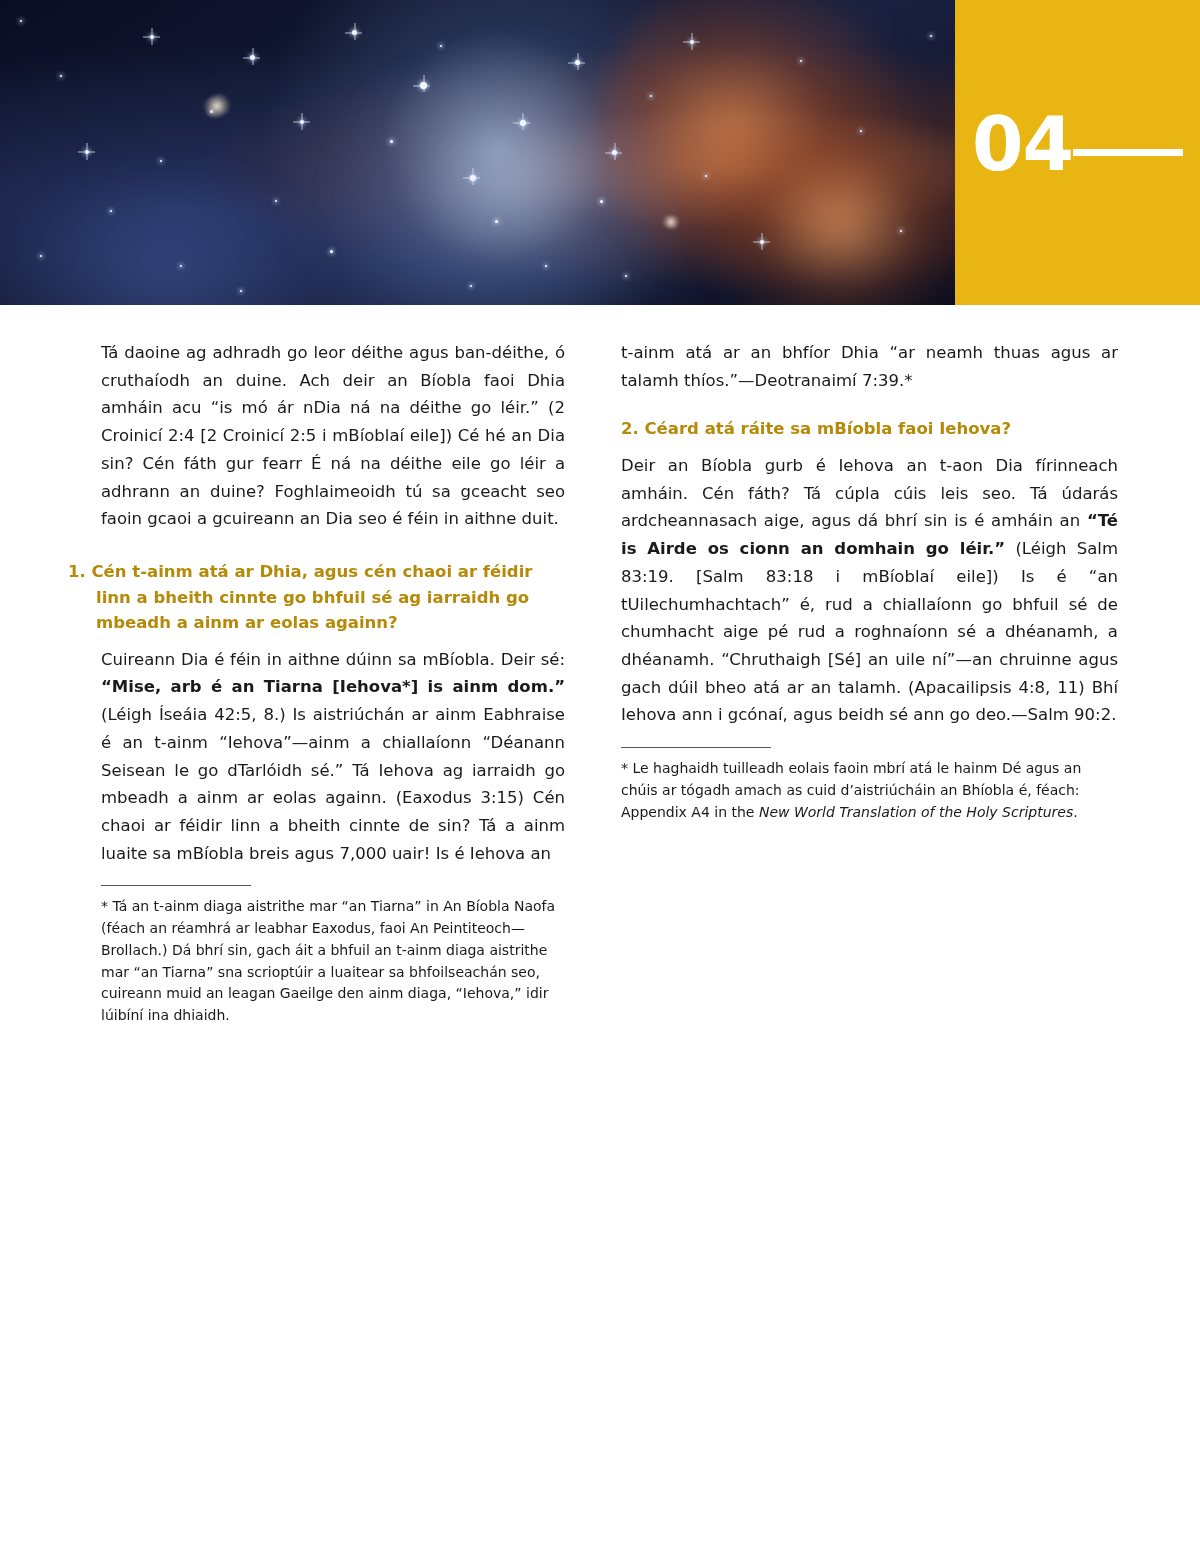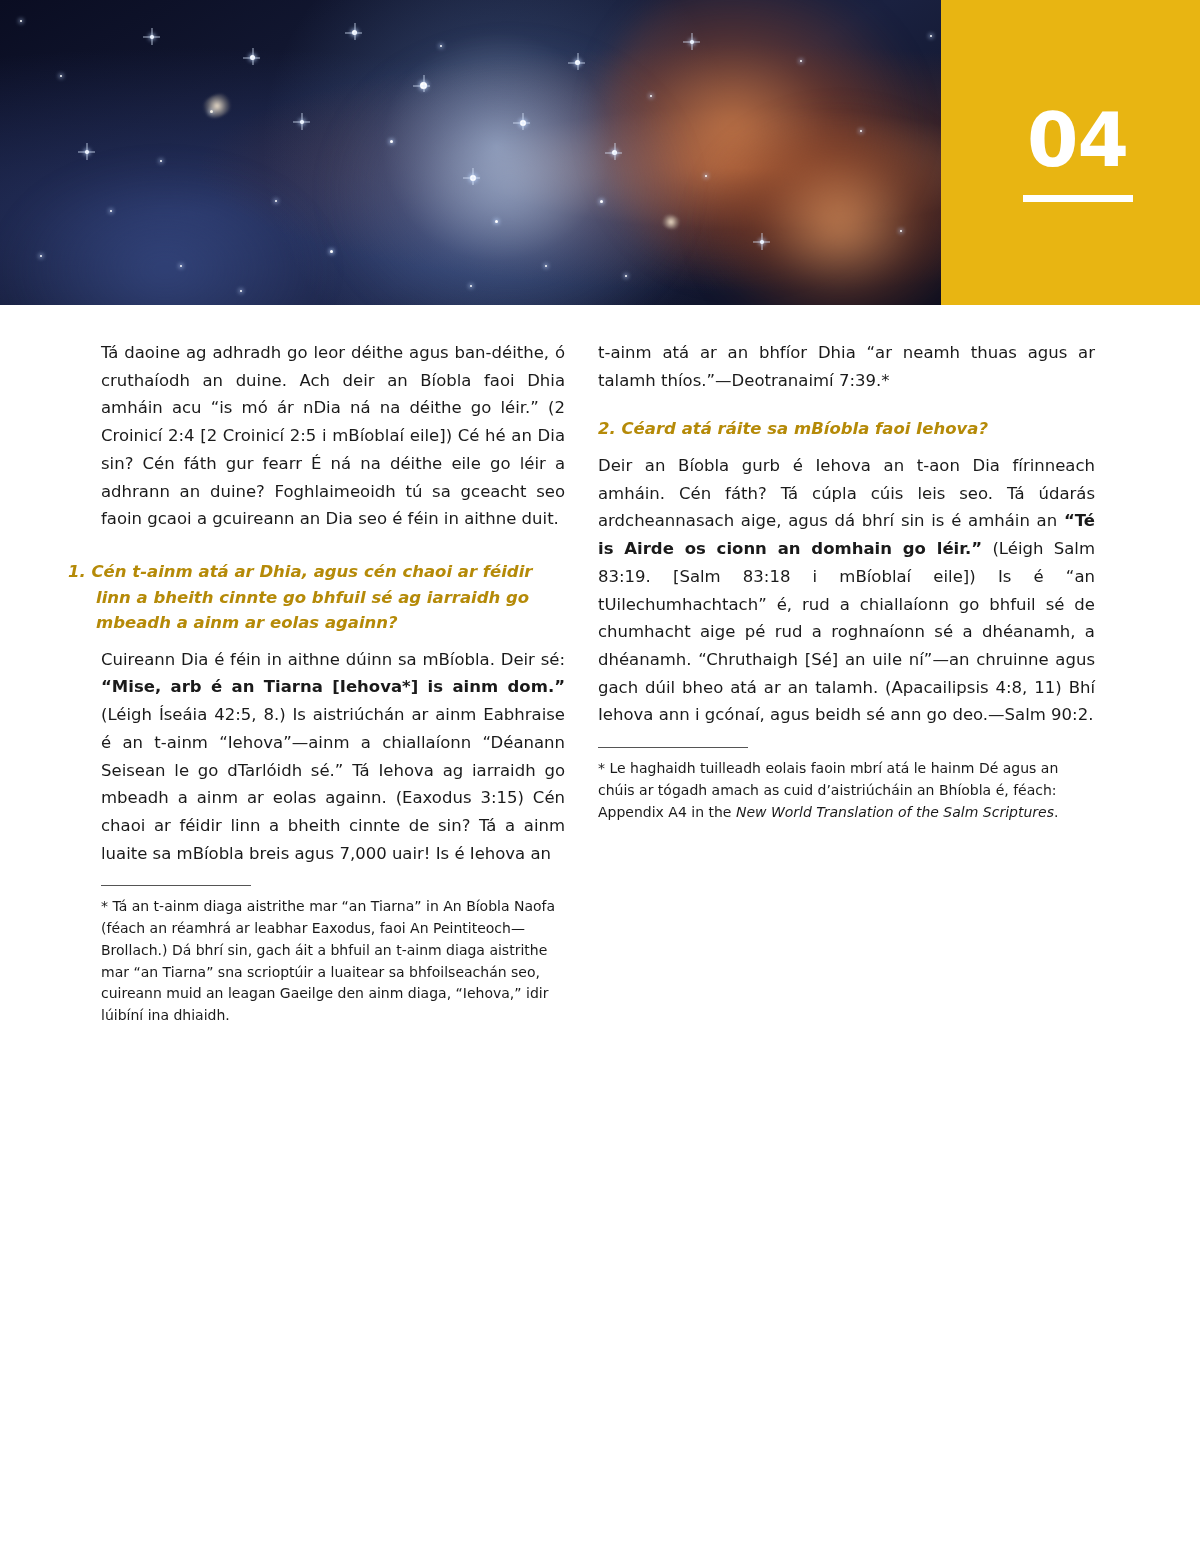"04" .hero-number-block { flex-direction: column -> row; padding-left: 14px -> none }
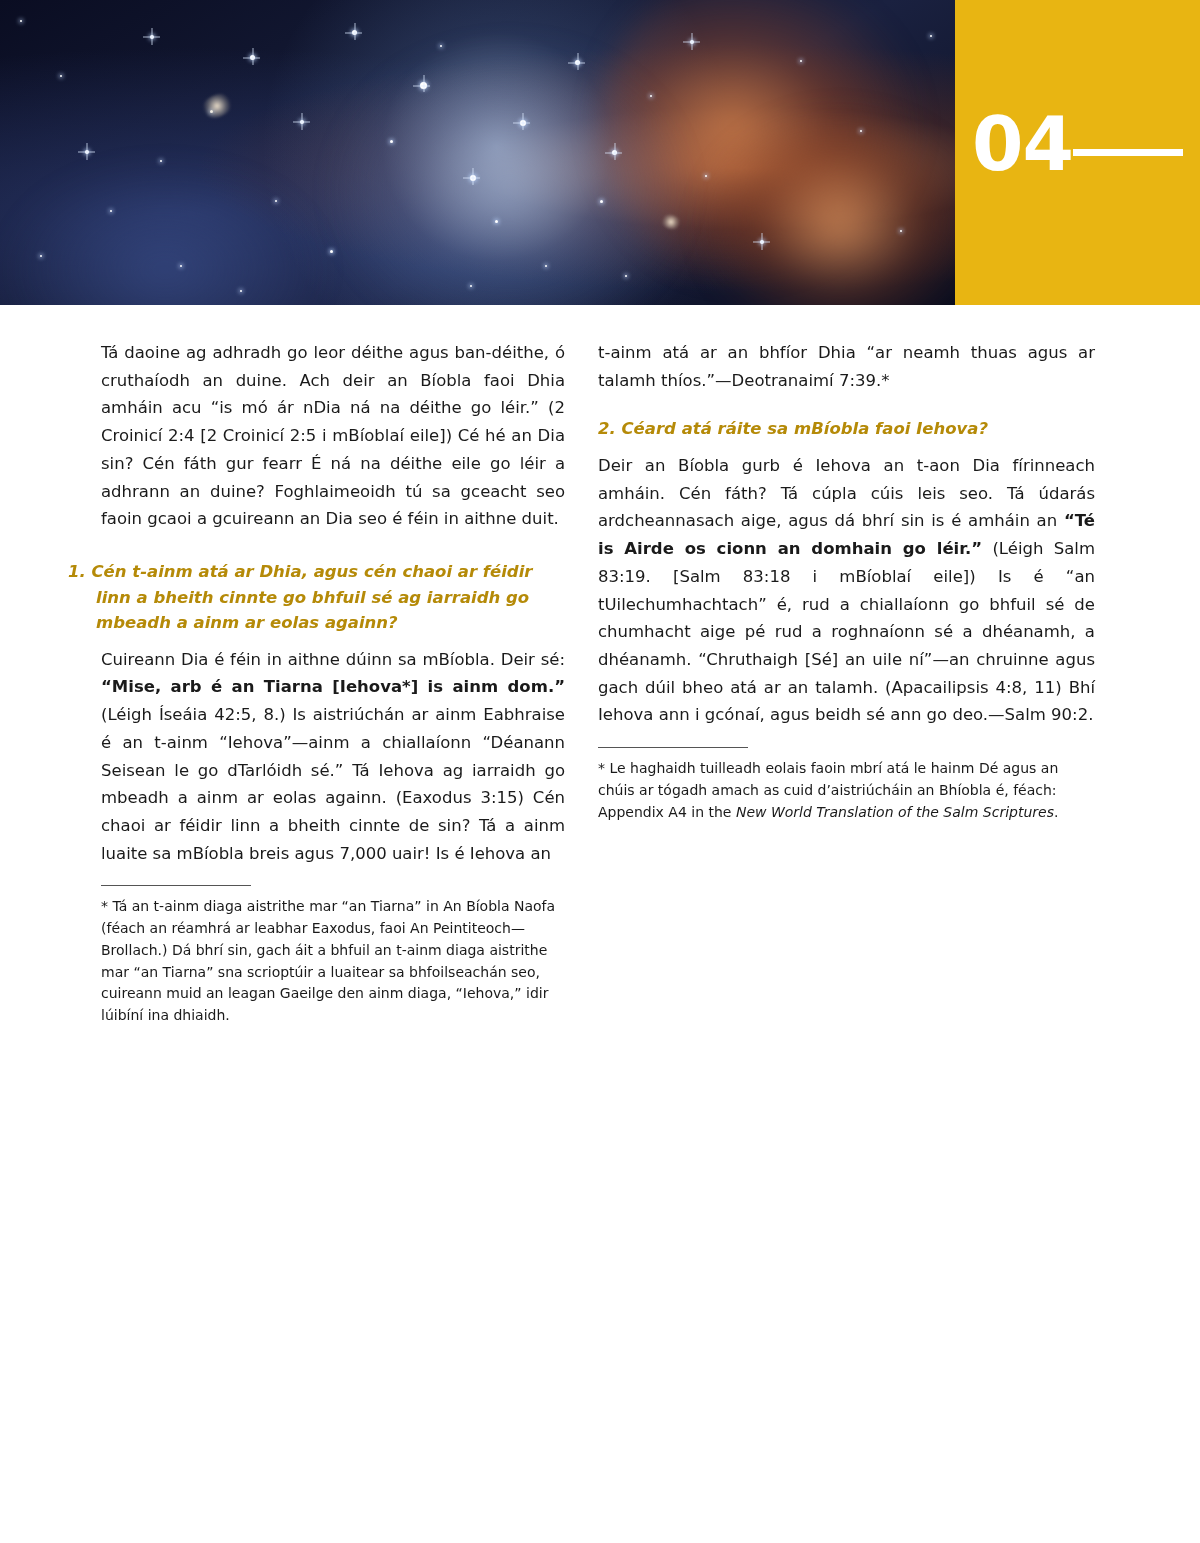"Tá daoine ag adhradh go" .columns { gap: 33px -> 56px }
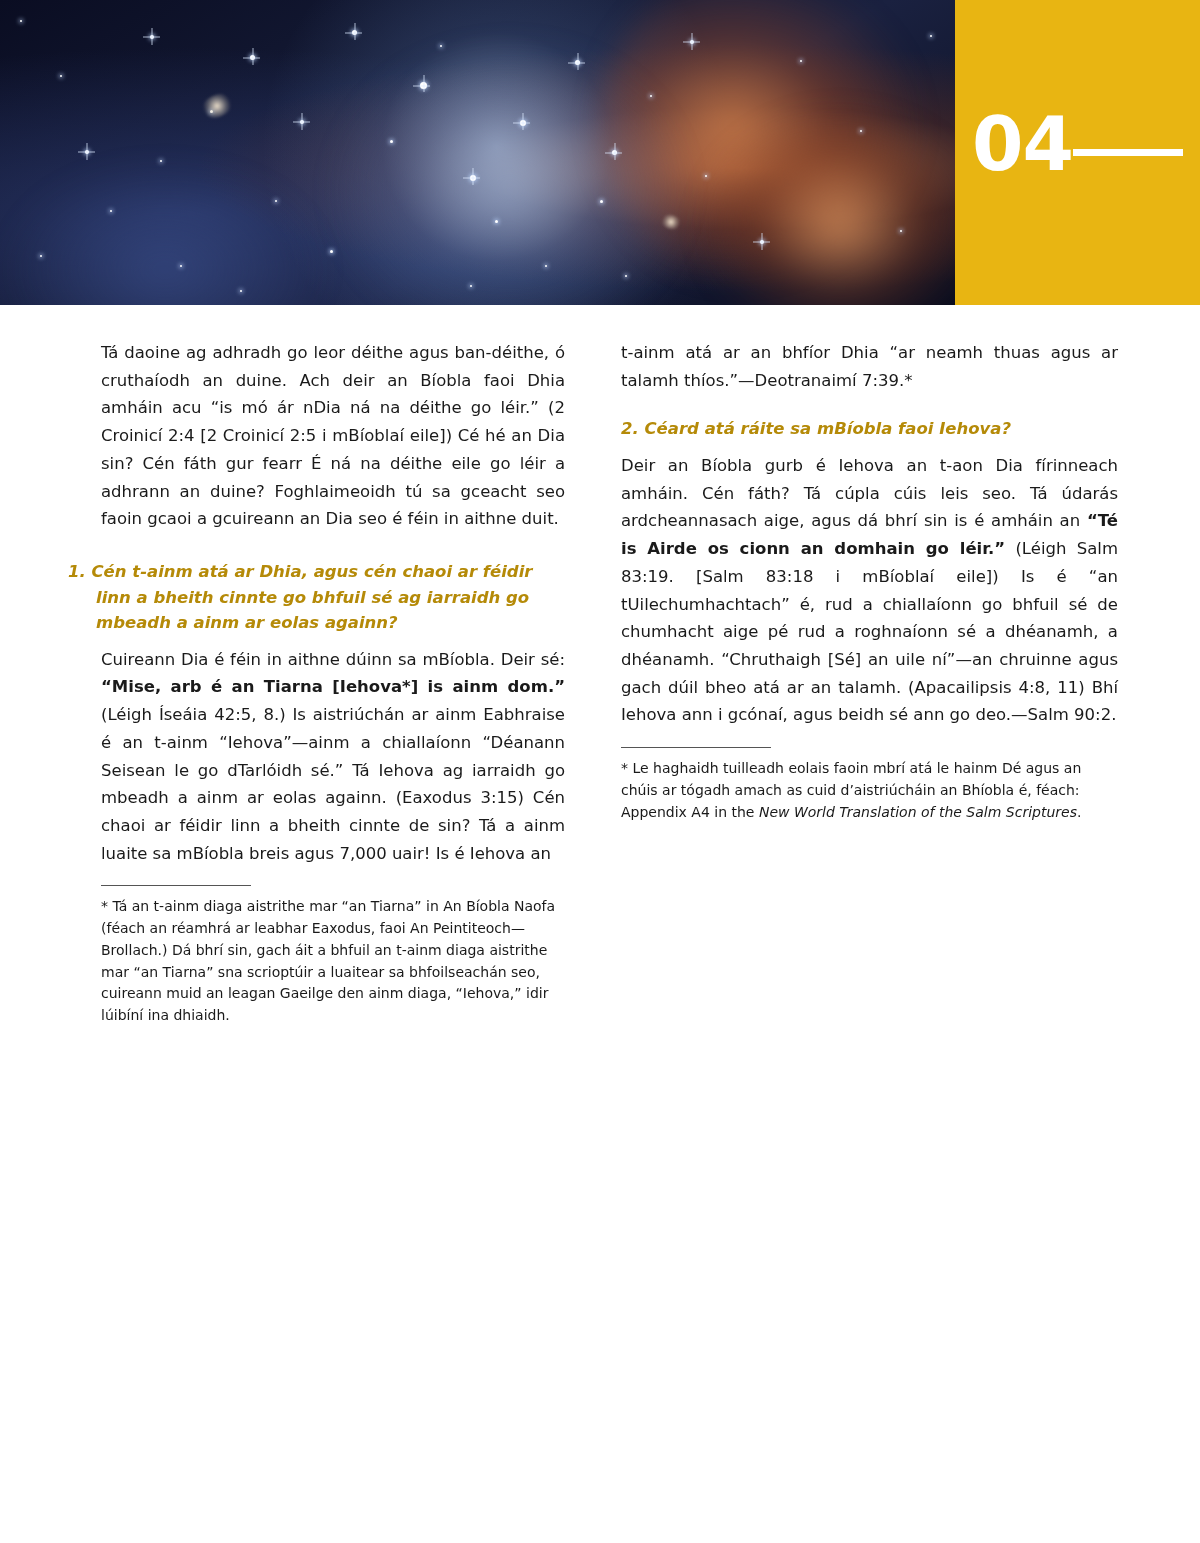"2. Céard atá ráite sa" .q-heading { font-style: italic -> none }
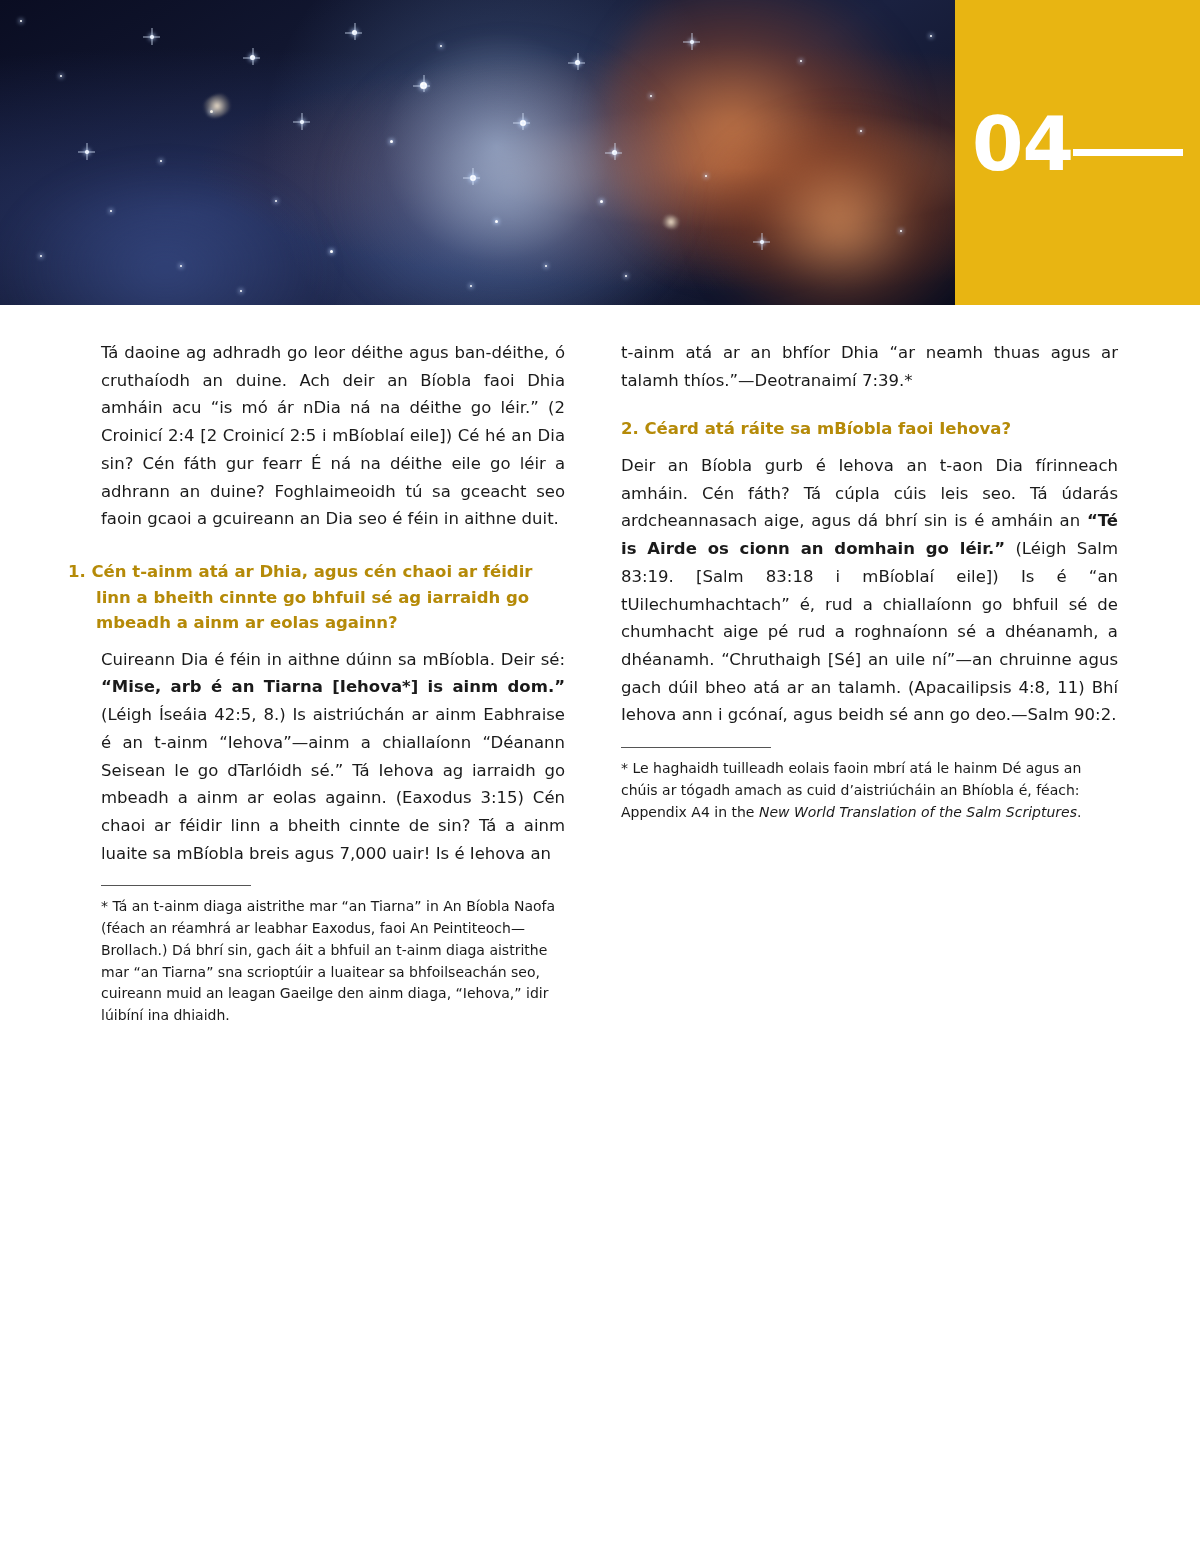"New World Translation of the" i { text: Salm -> Holy }
